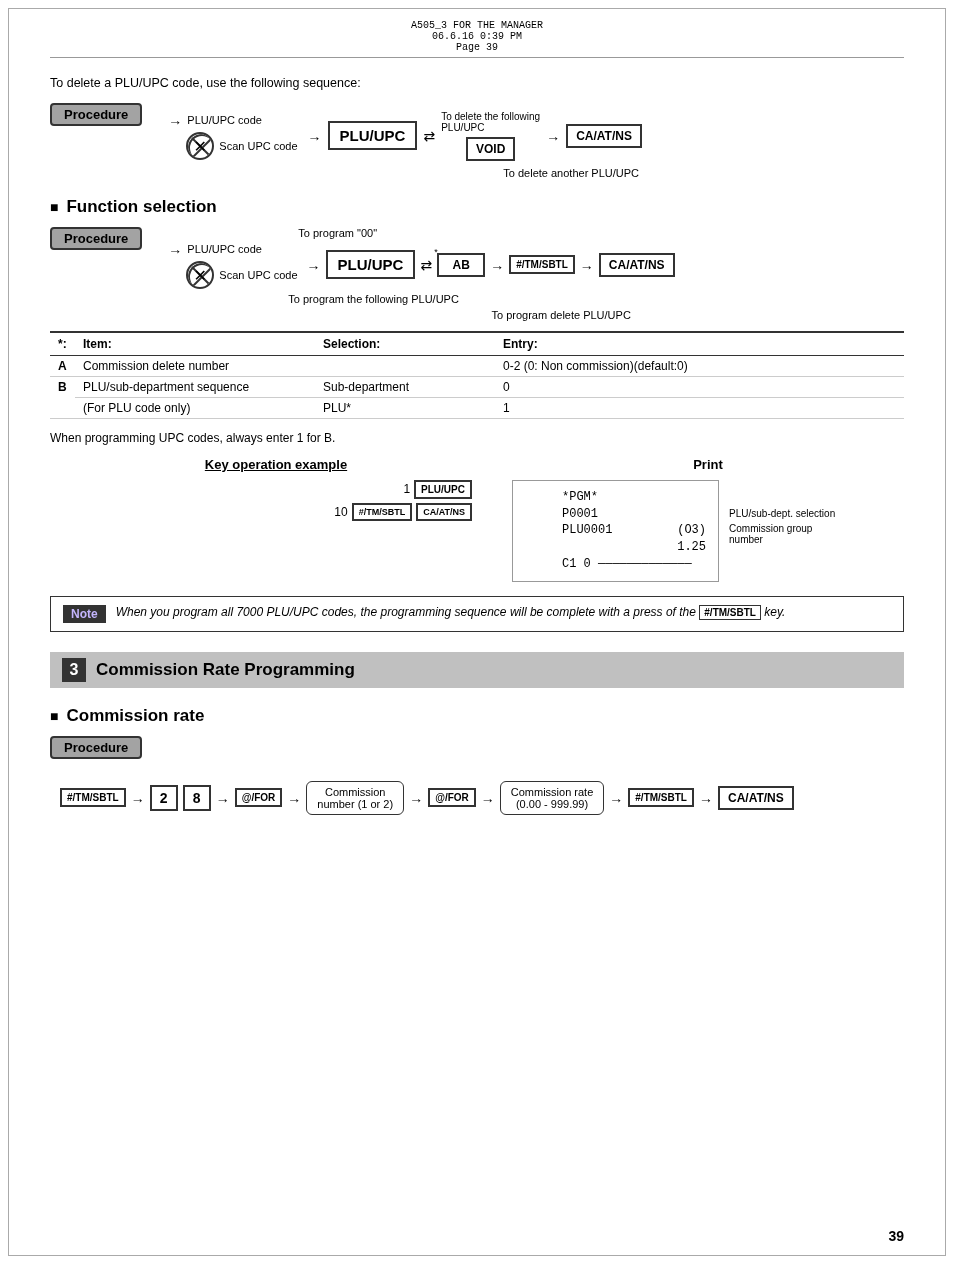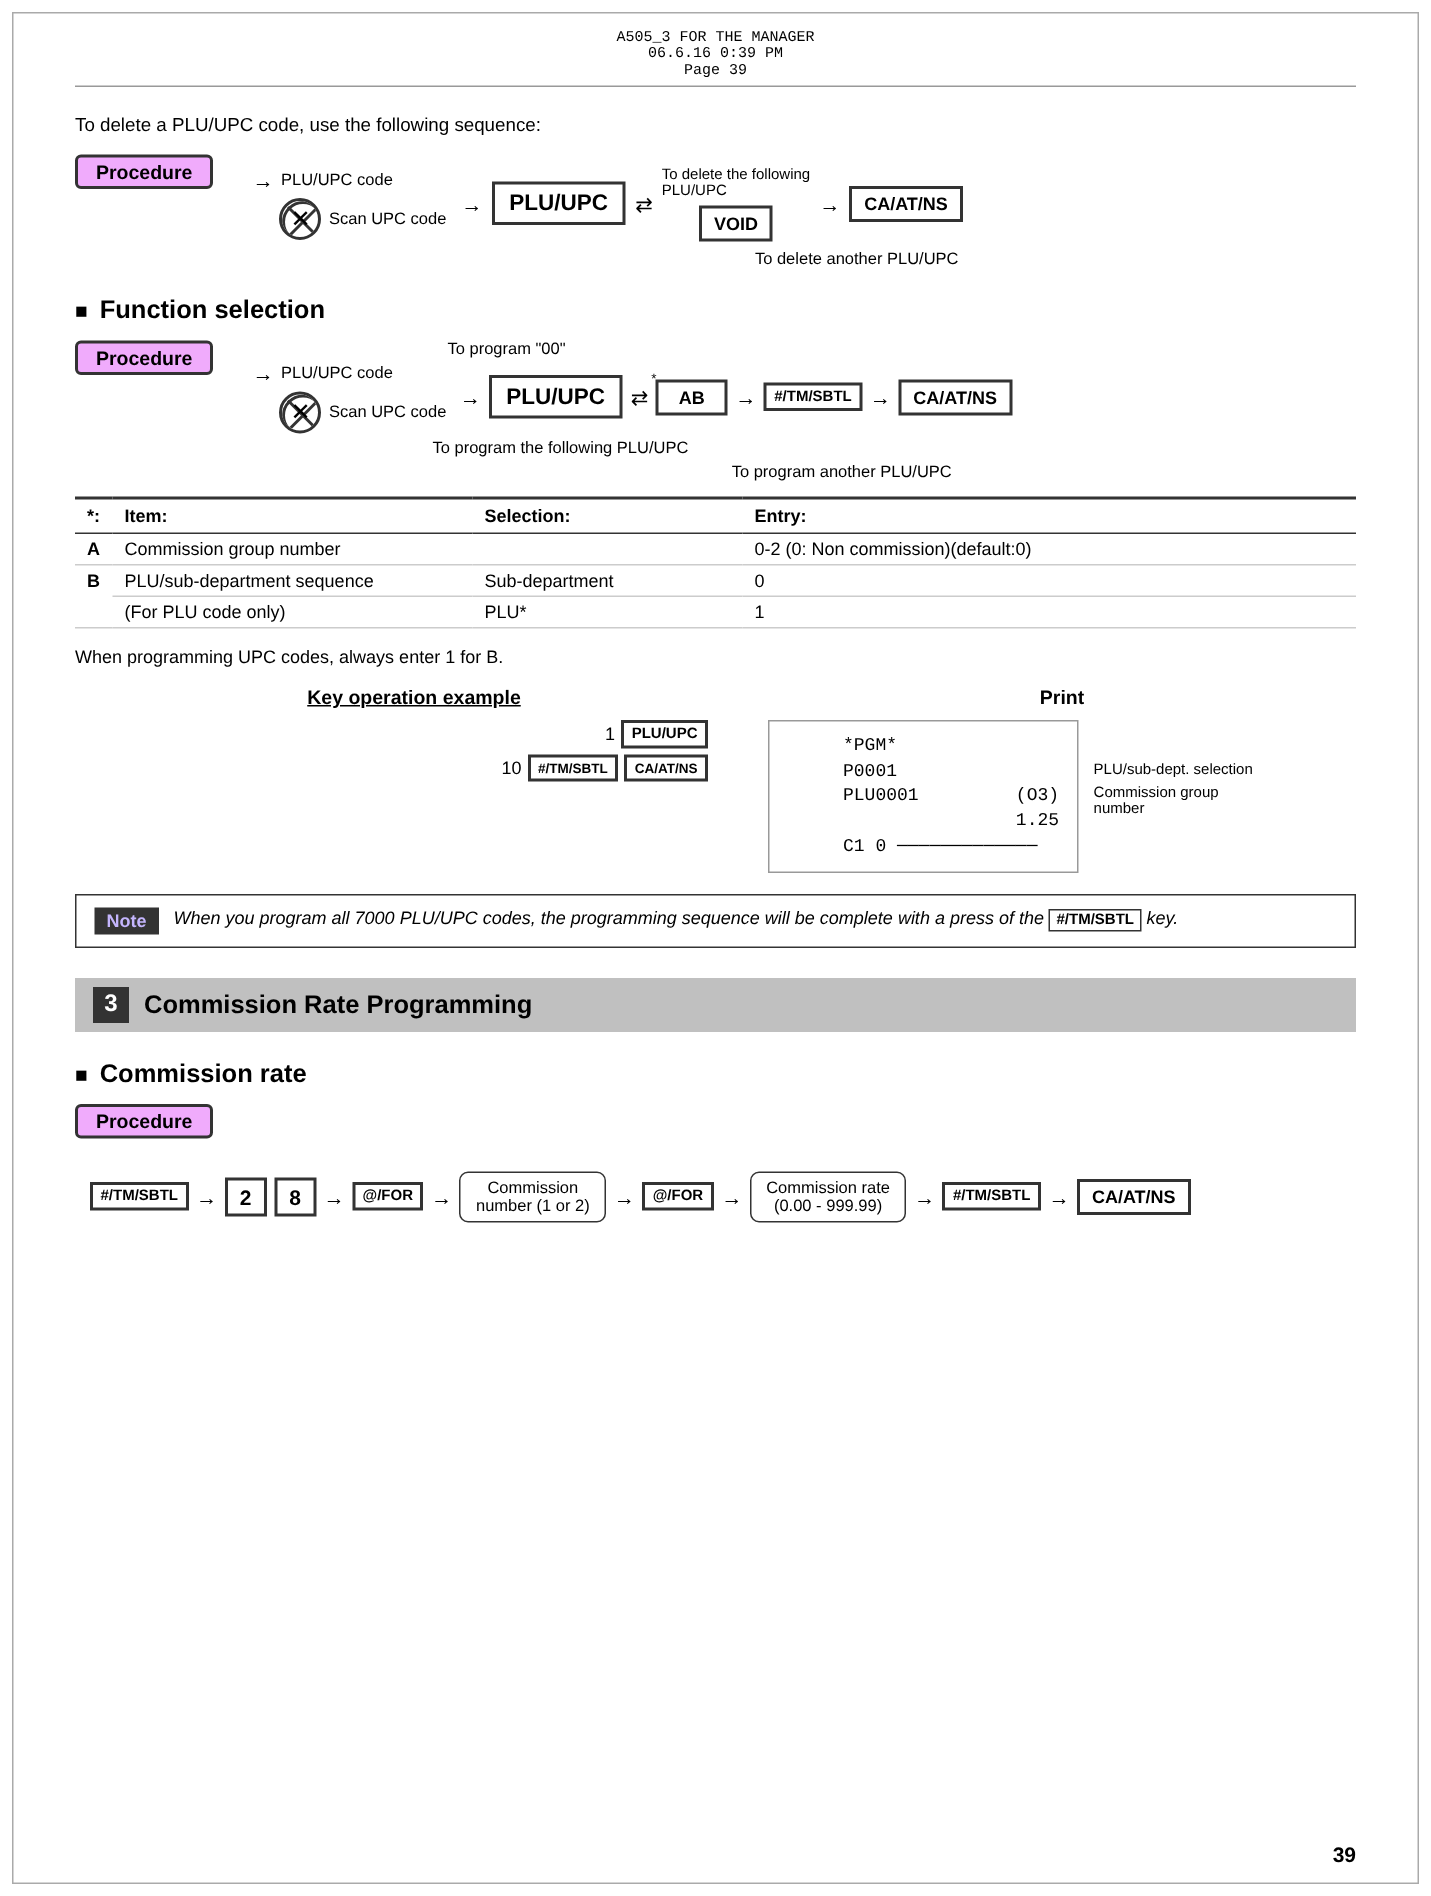"Procedure" .procedure-badge { background: #f0abfc -> #a3a3a3 }
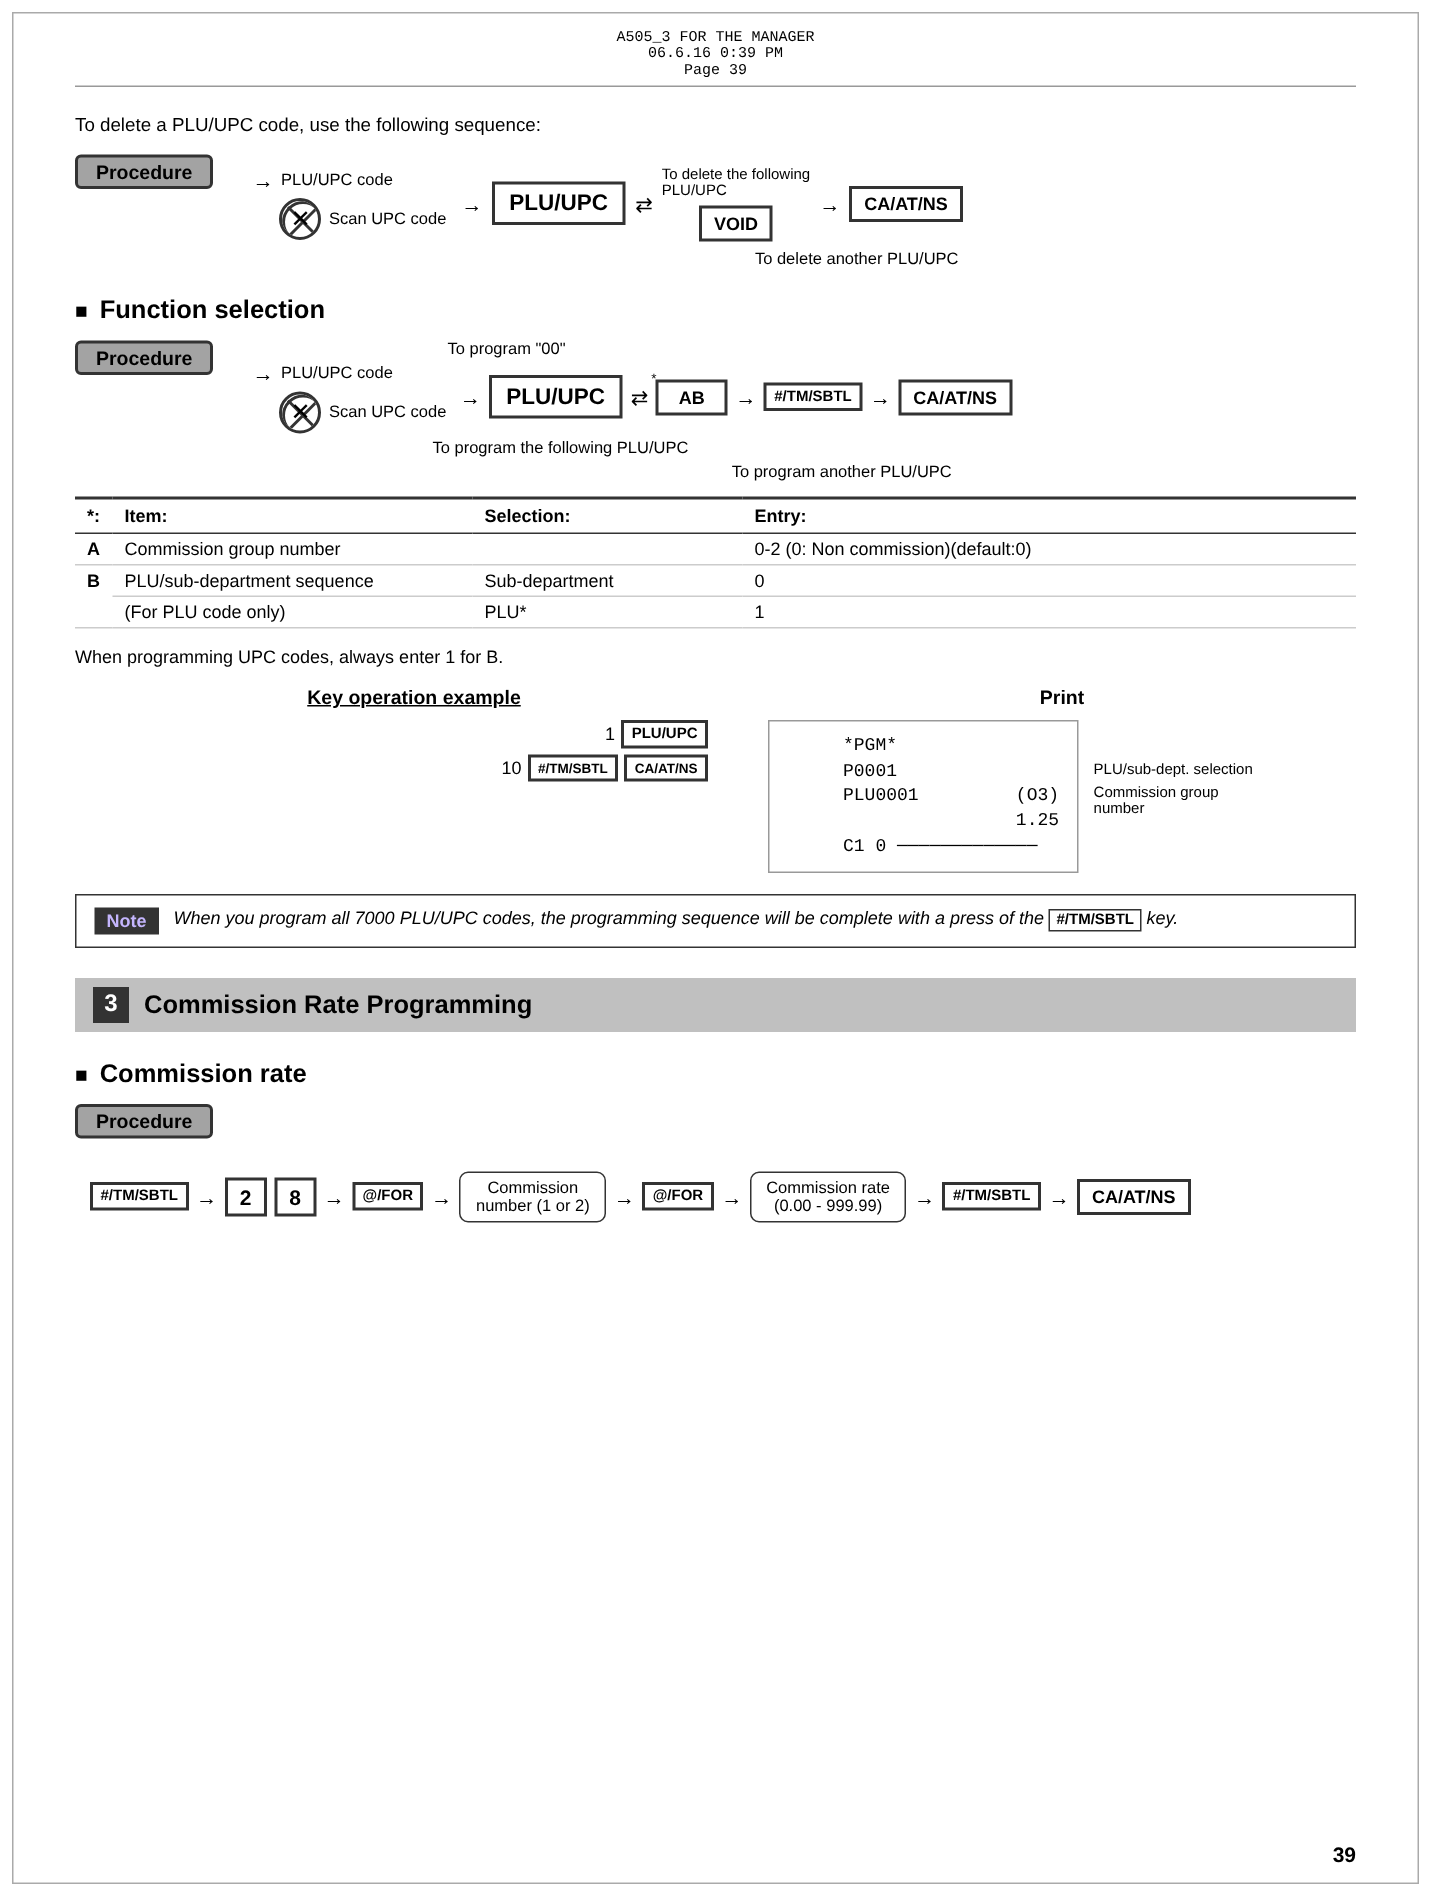"To program another PLU/UPC" span { text: another -> delete }
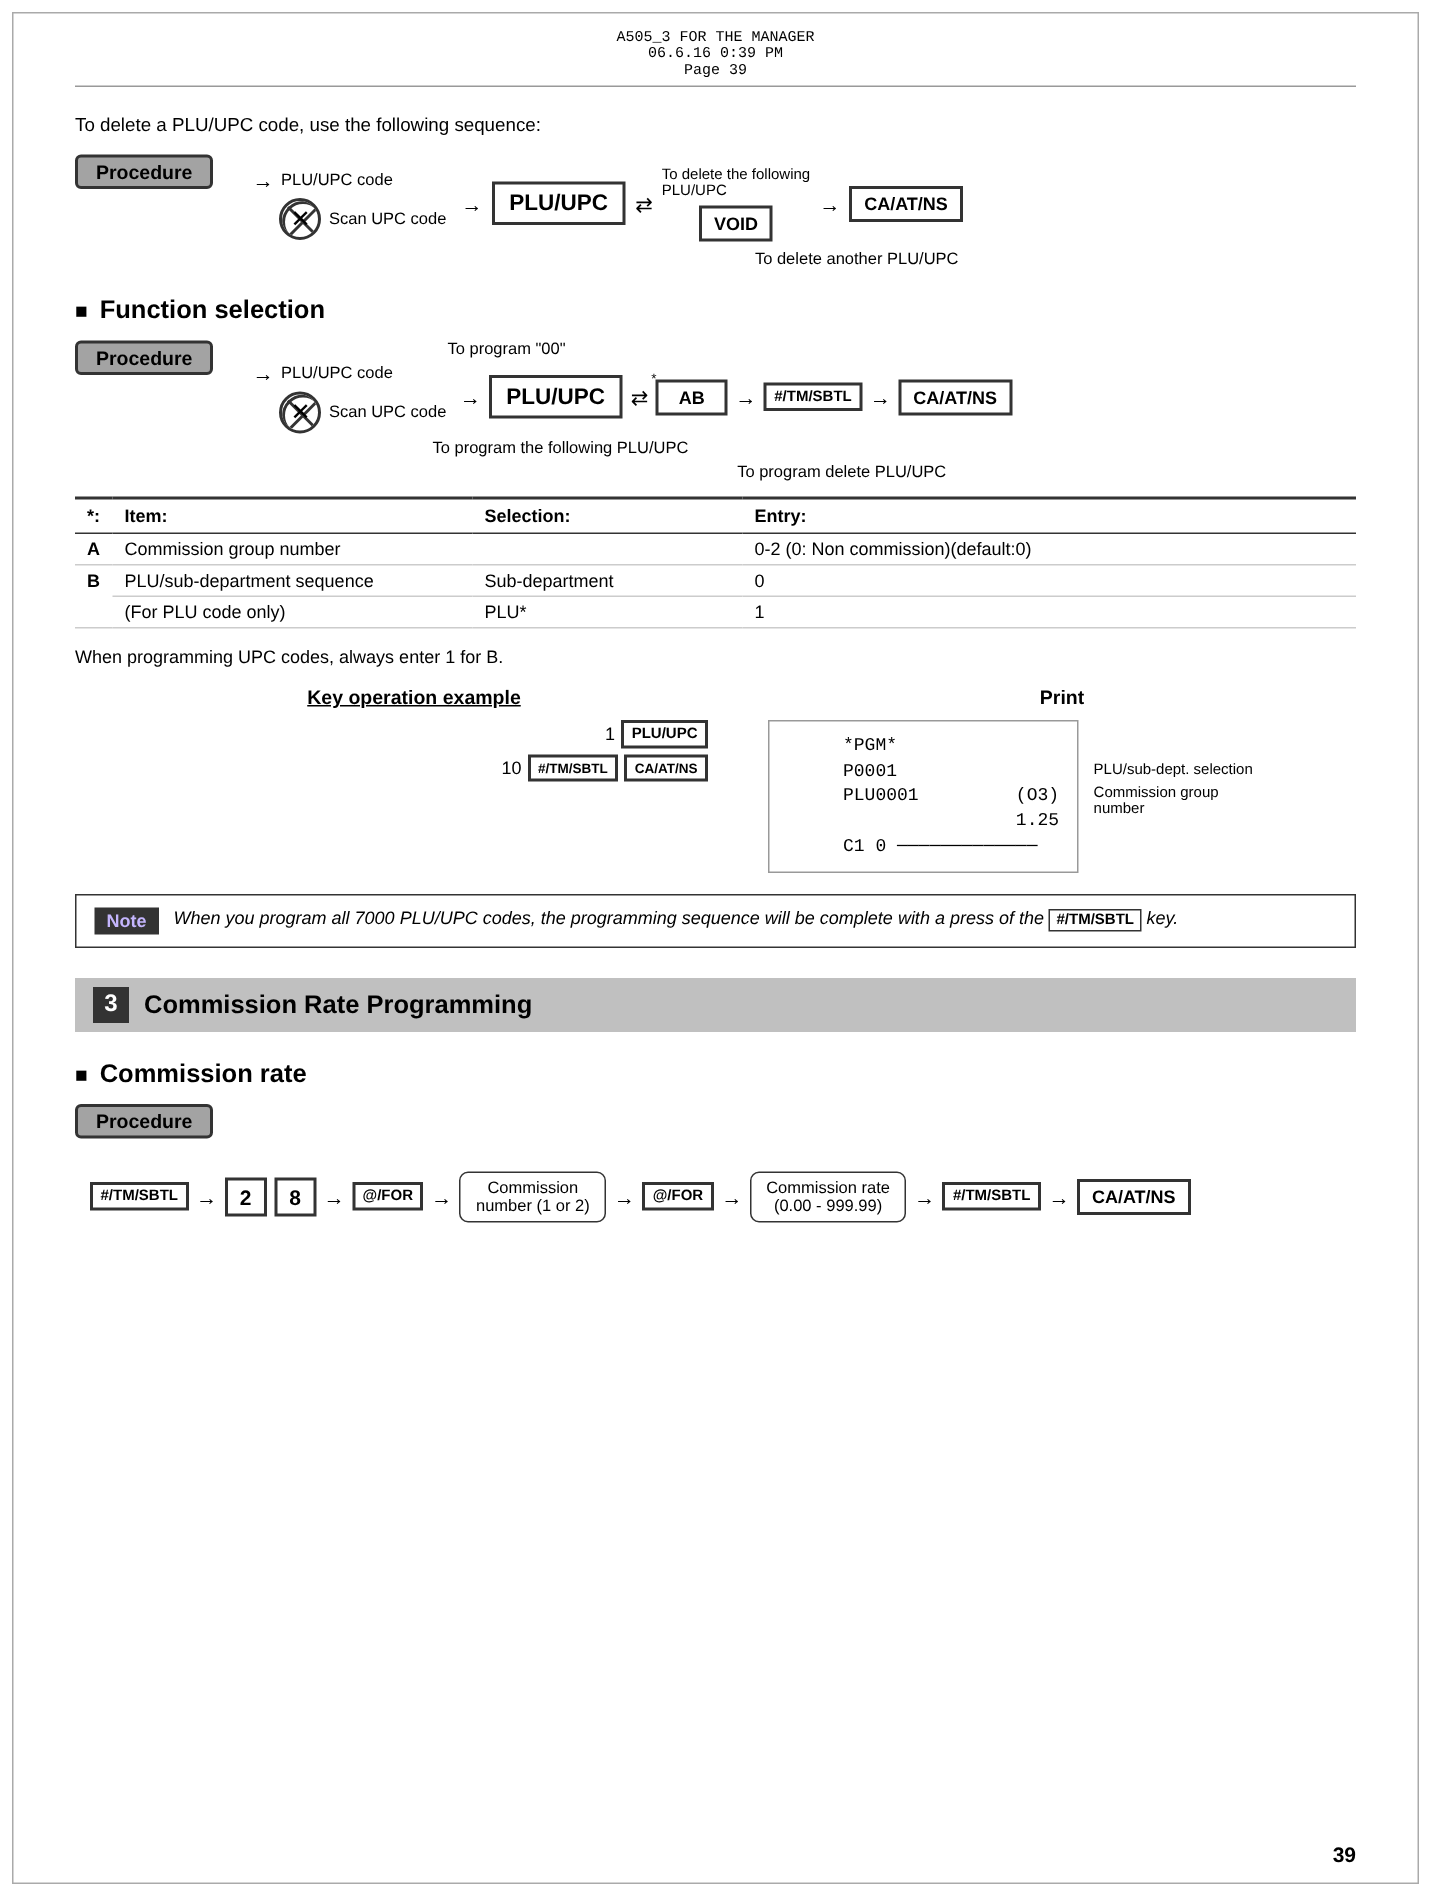"Commission group number" td { text: group -> delete }
